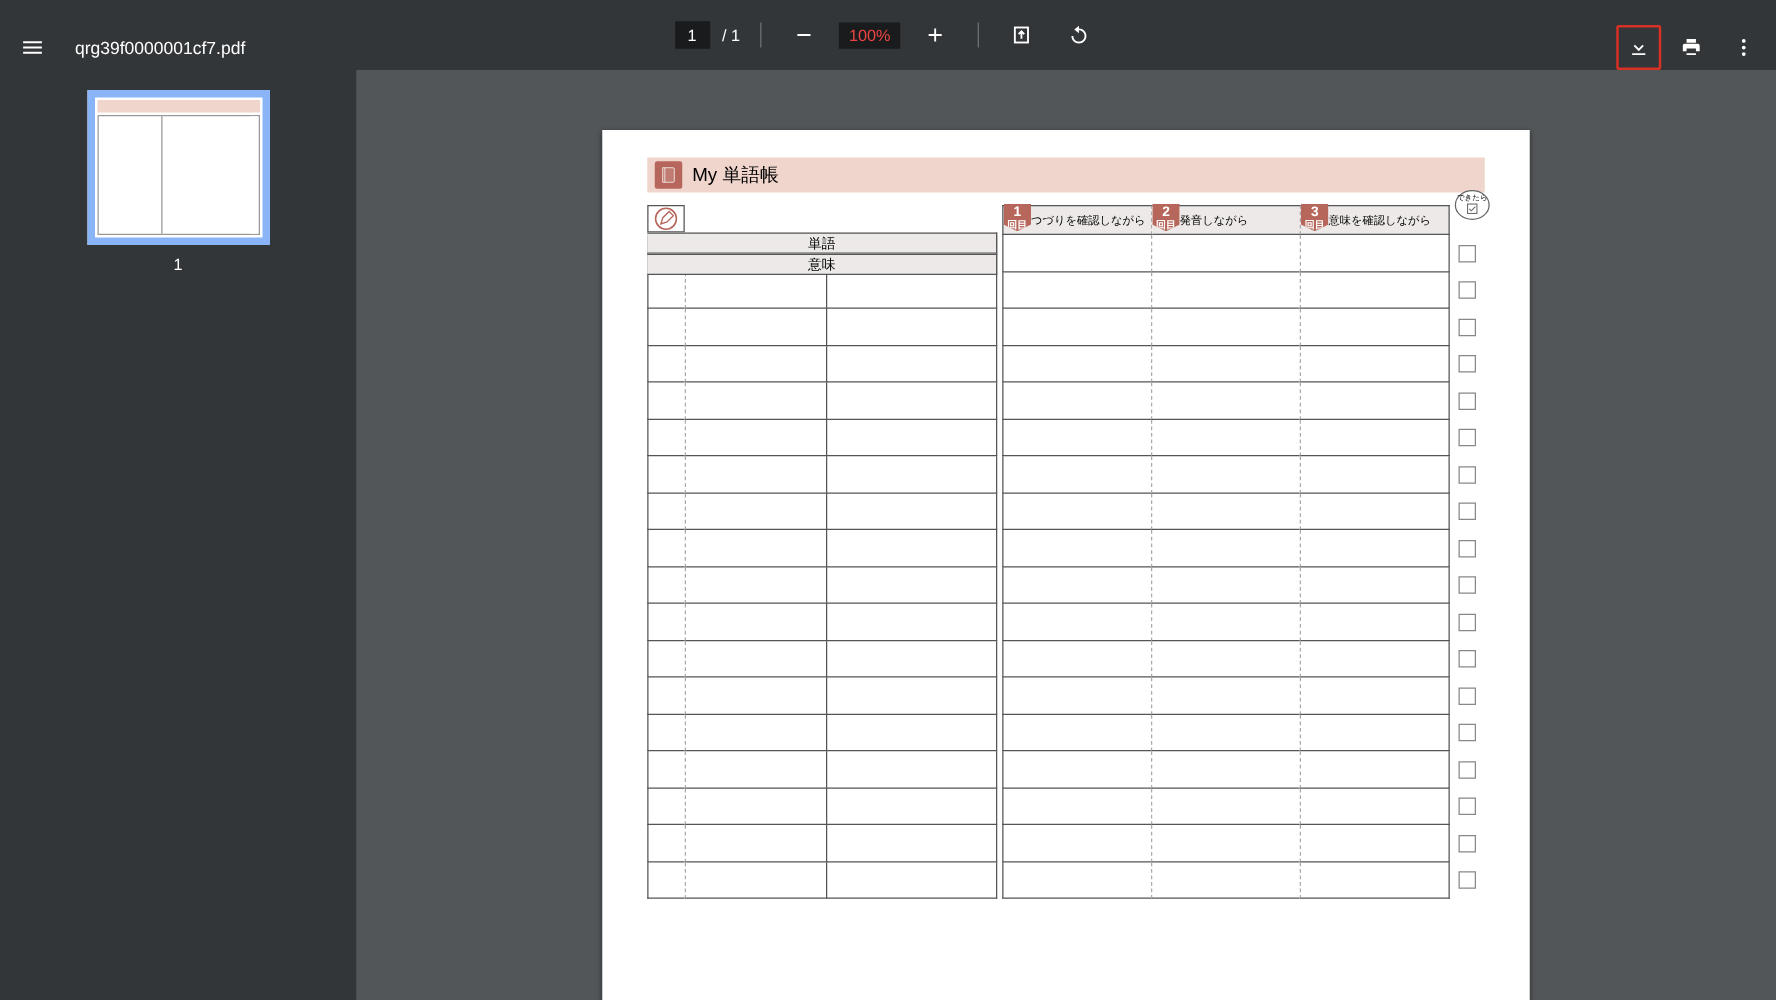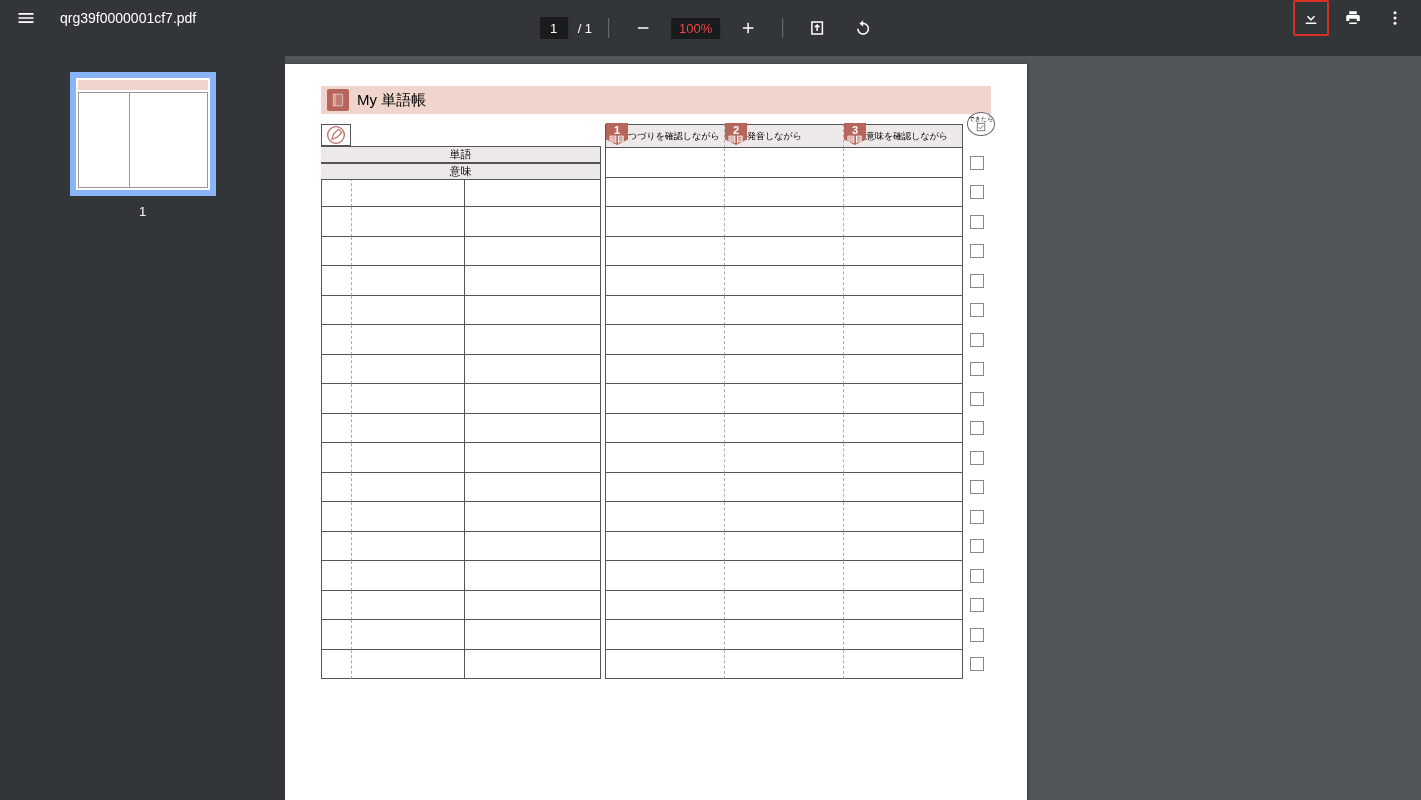"qrg39f0000001cf7.pdf" .toolbar { align-items: flex-start -> flex-end }
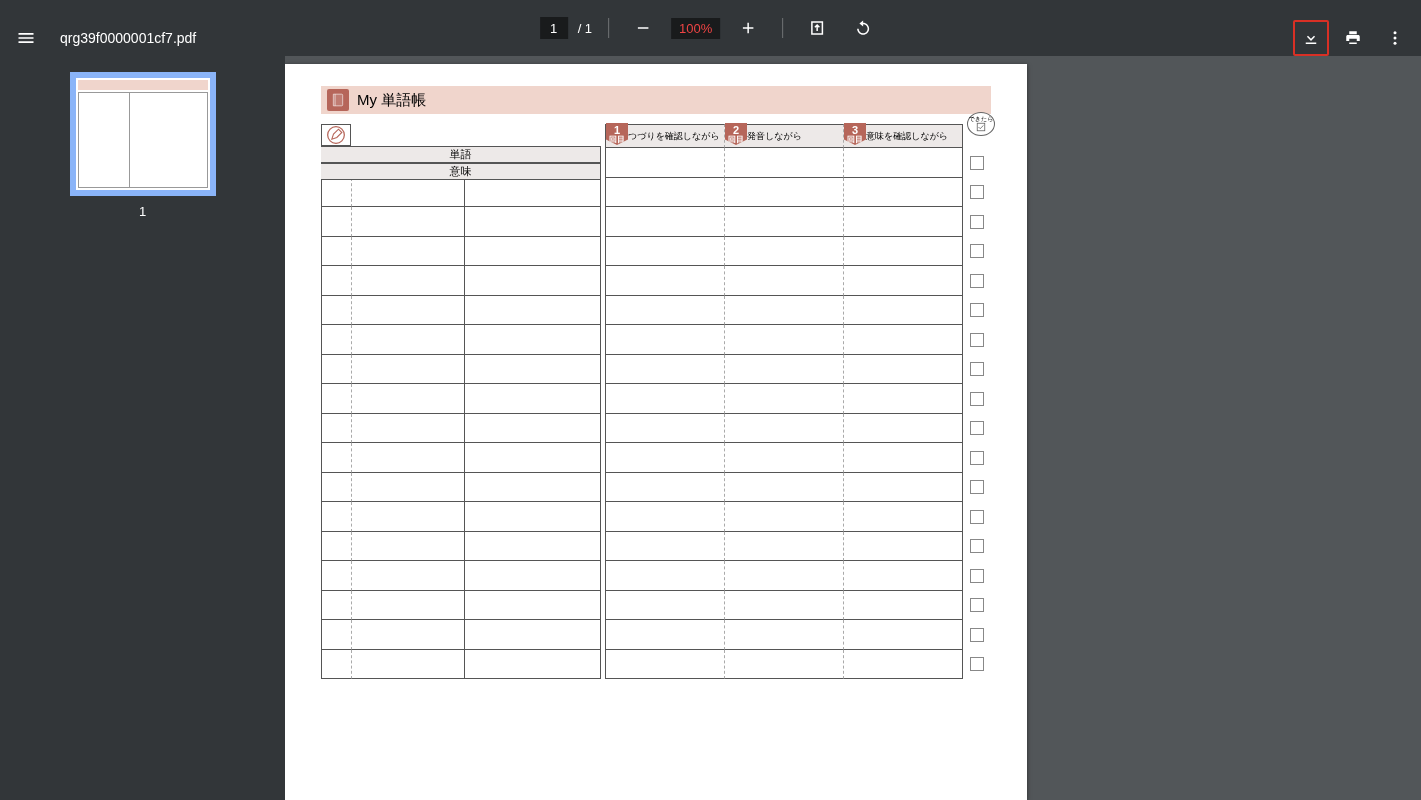"My 単語帳" .viewer { justify-content: none -> center; margin-top: none -> 40px }
